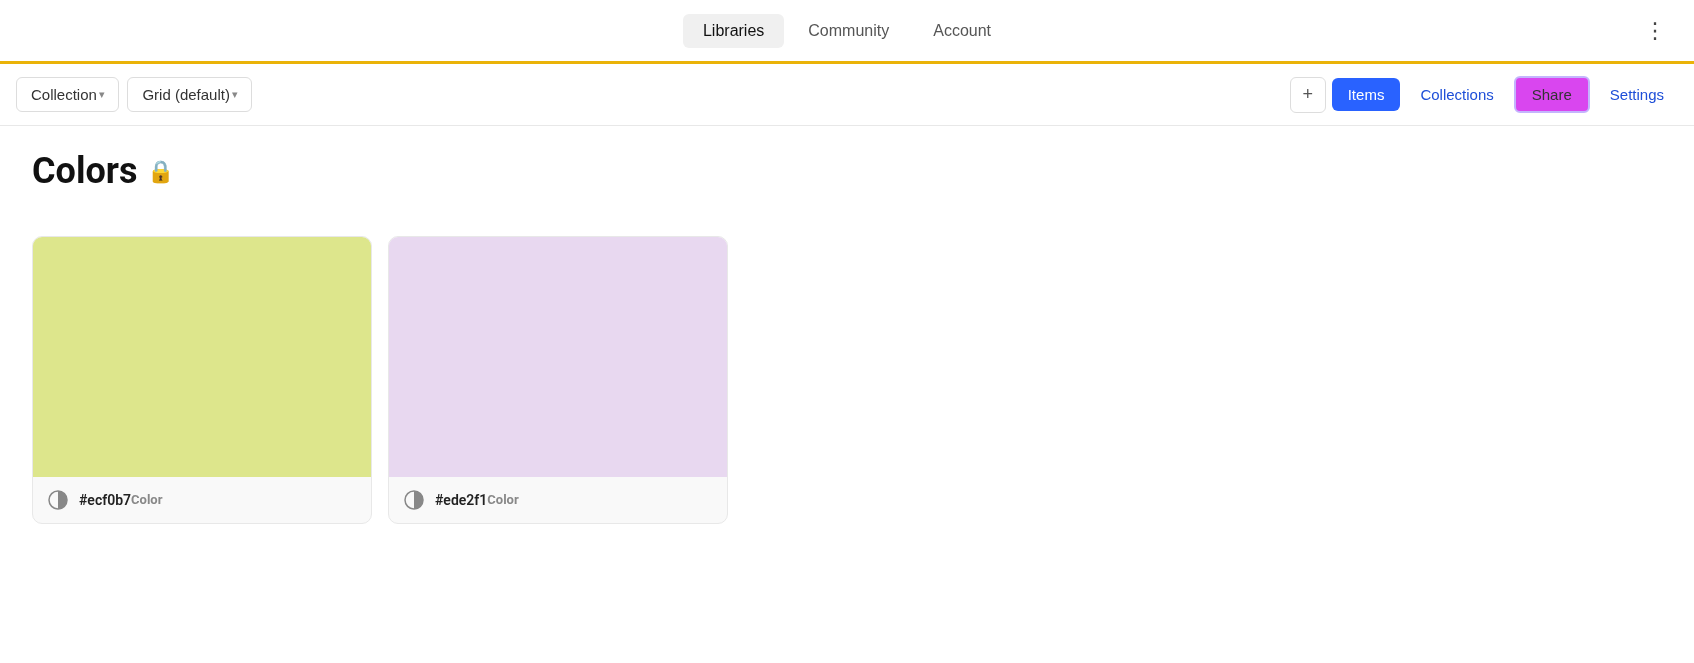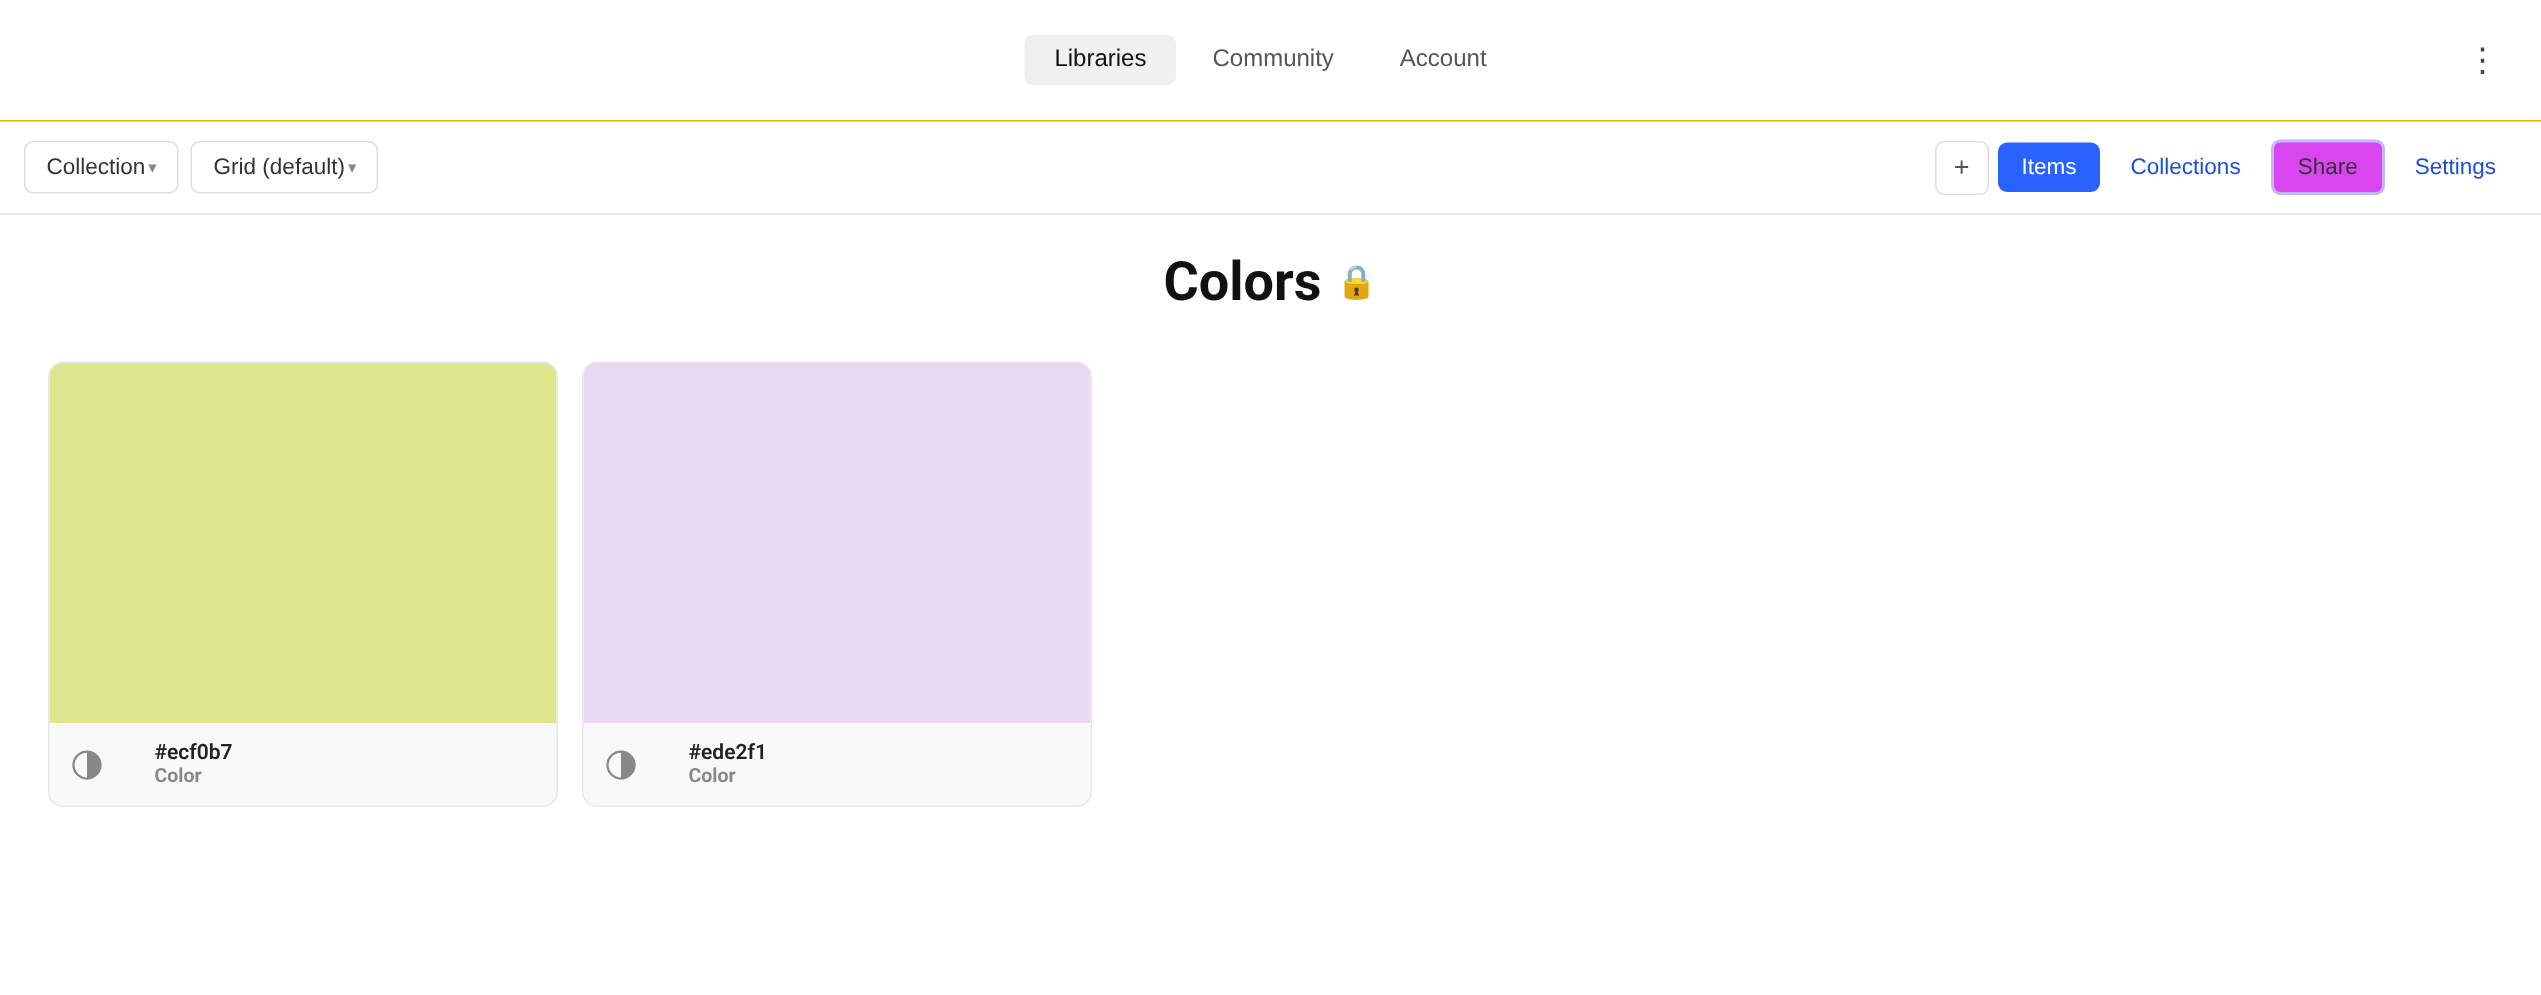"Libraries" .top-nav { border-bottom: 1px solid #eab308 -> 3px solid #eab308; height: 81px -> 64px }
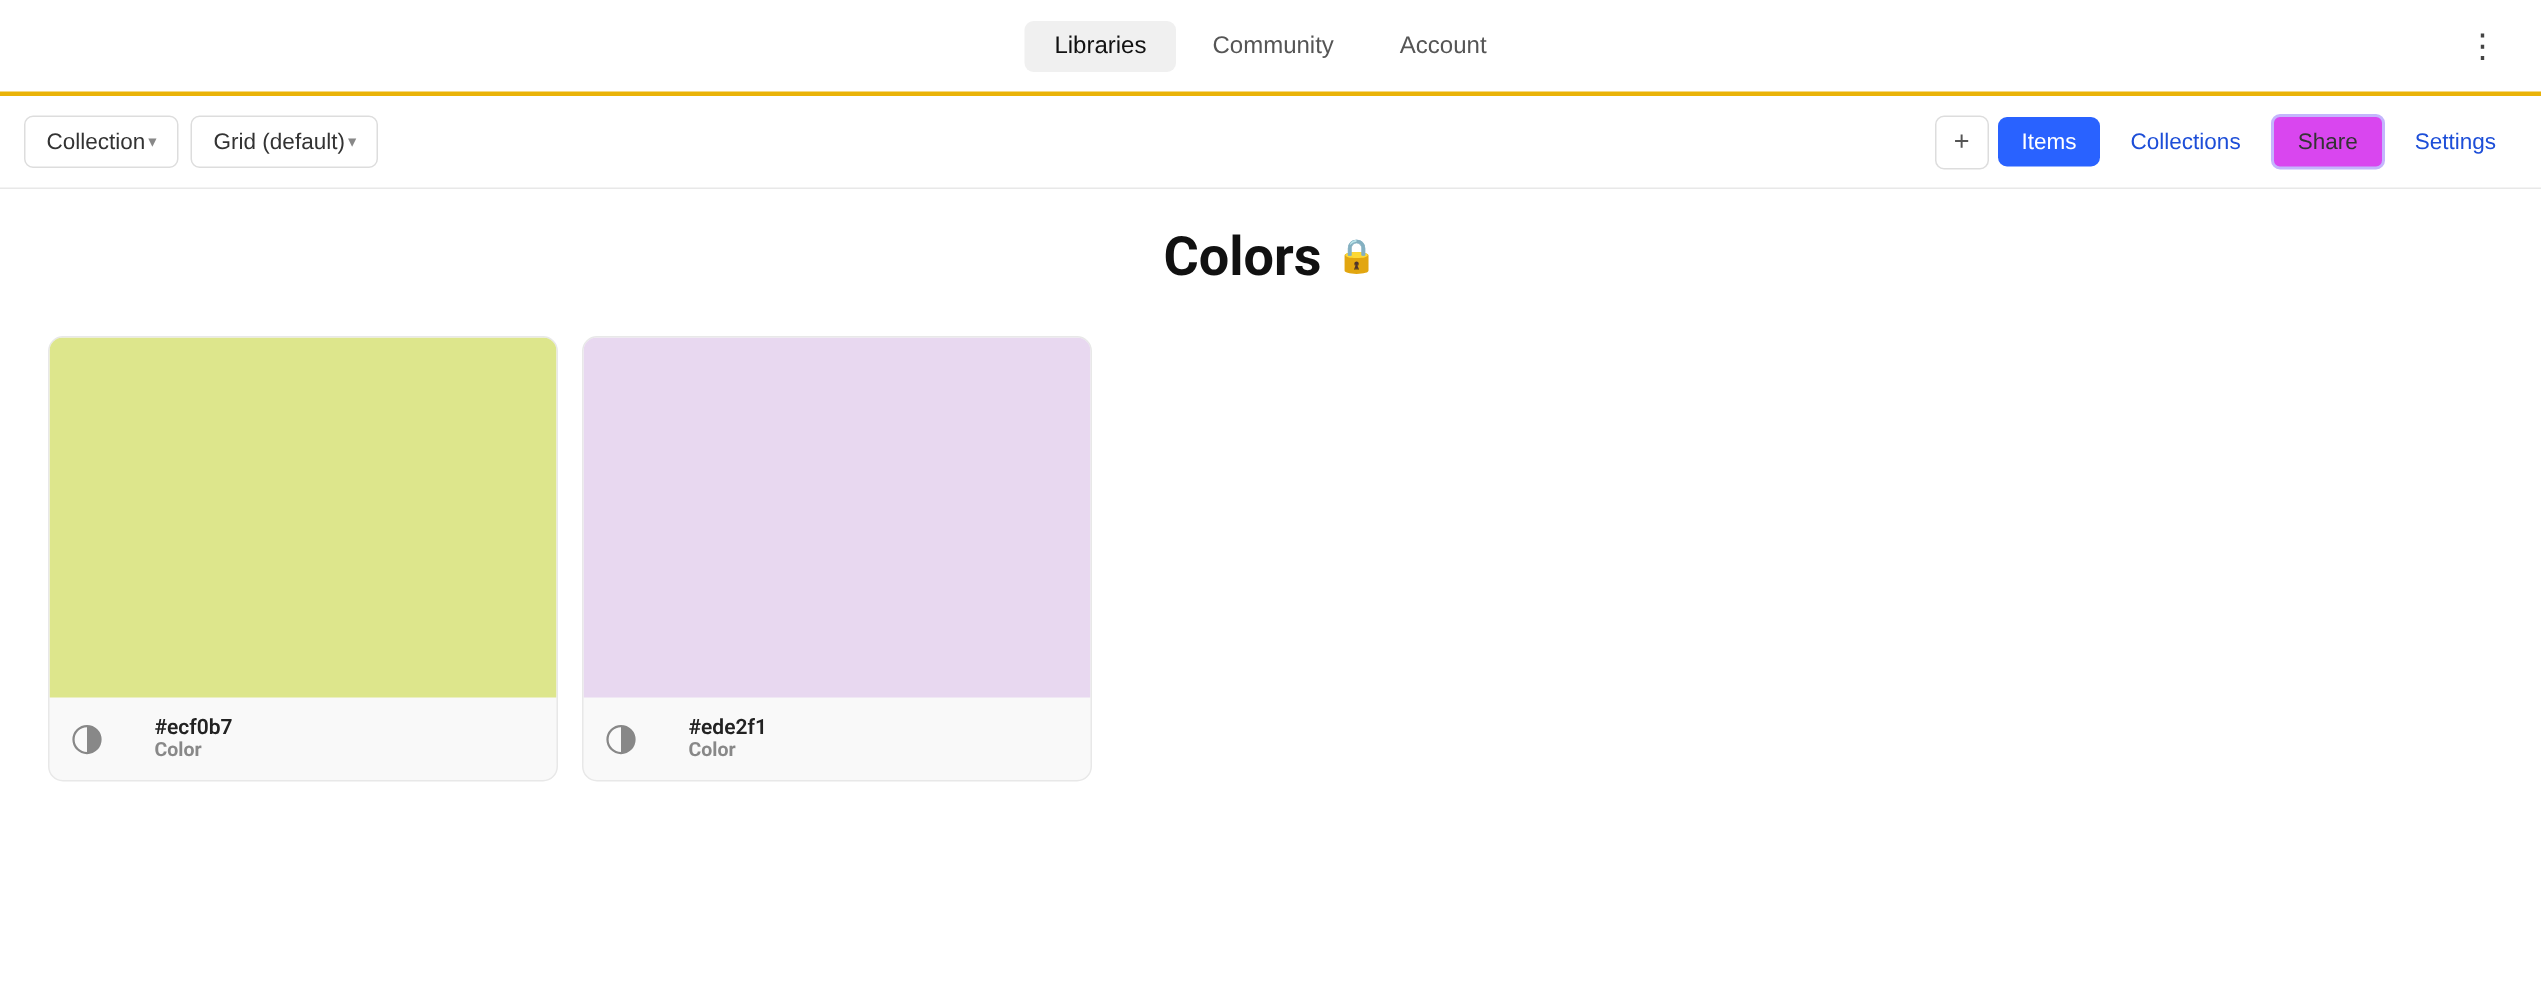"Colors" .page-title-row { justify-content: center -> none; margin-bottom: 32px -> 44px }
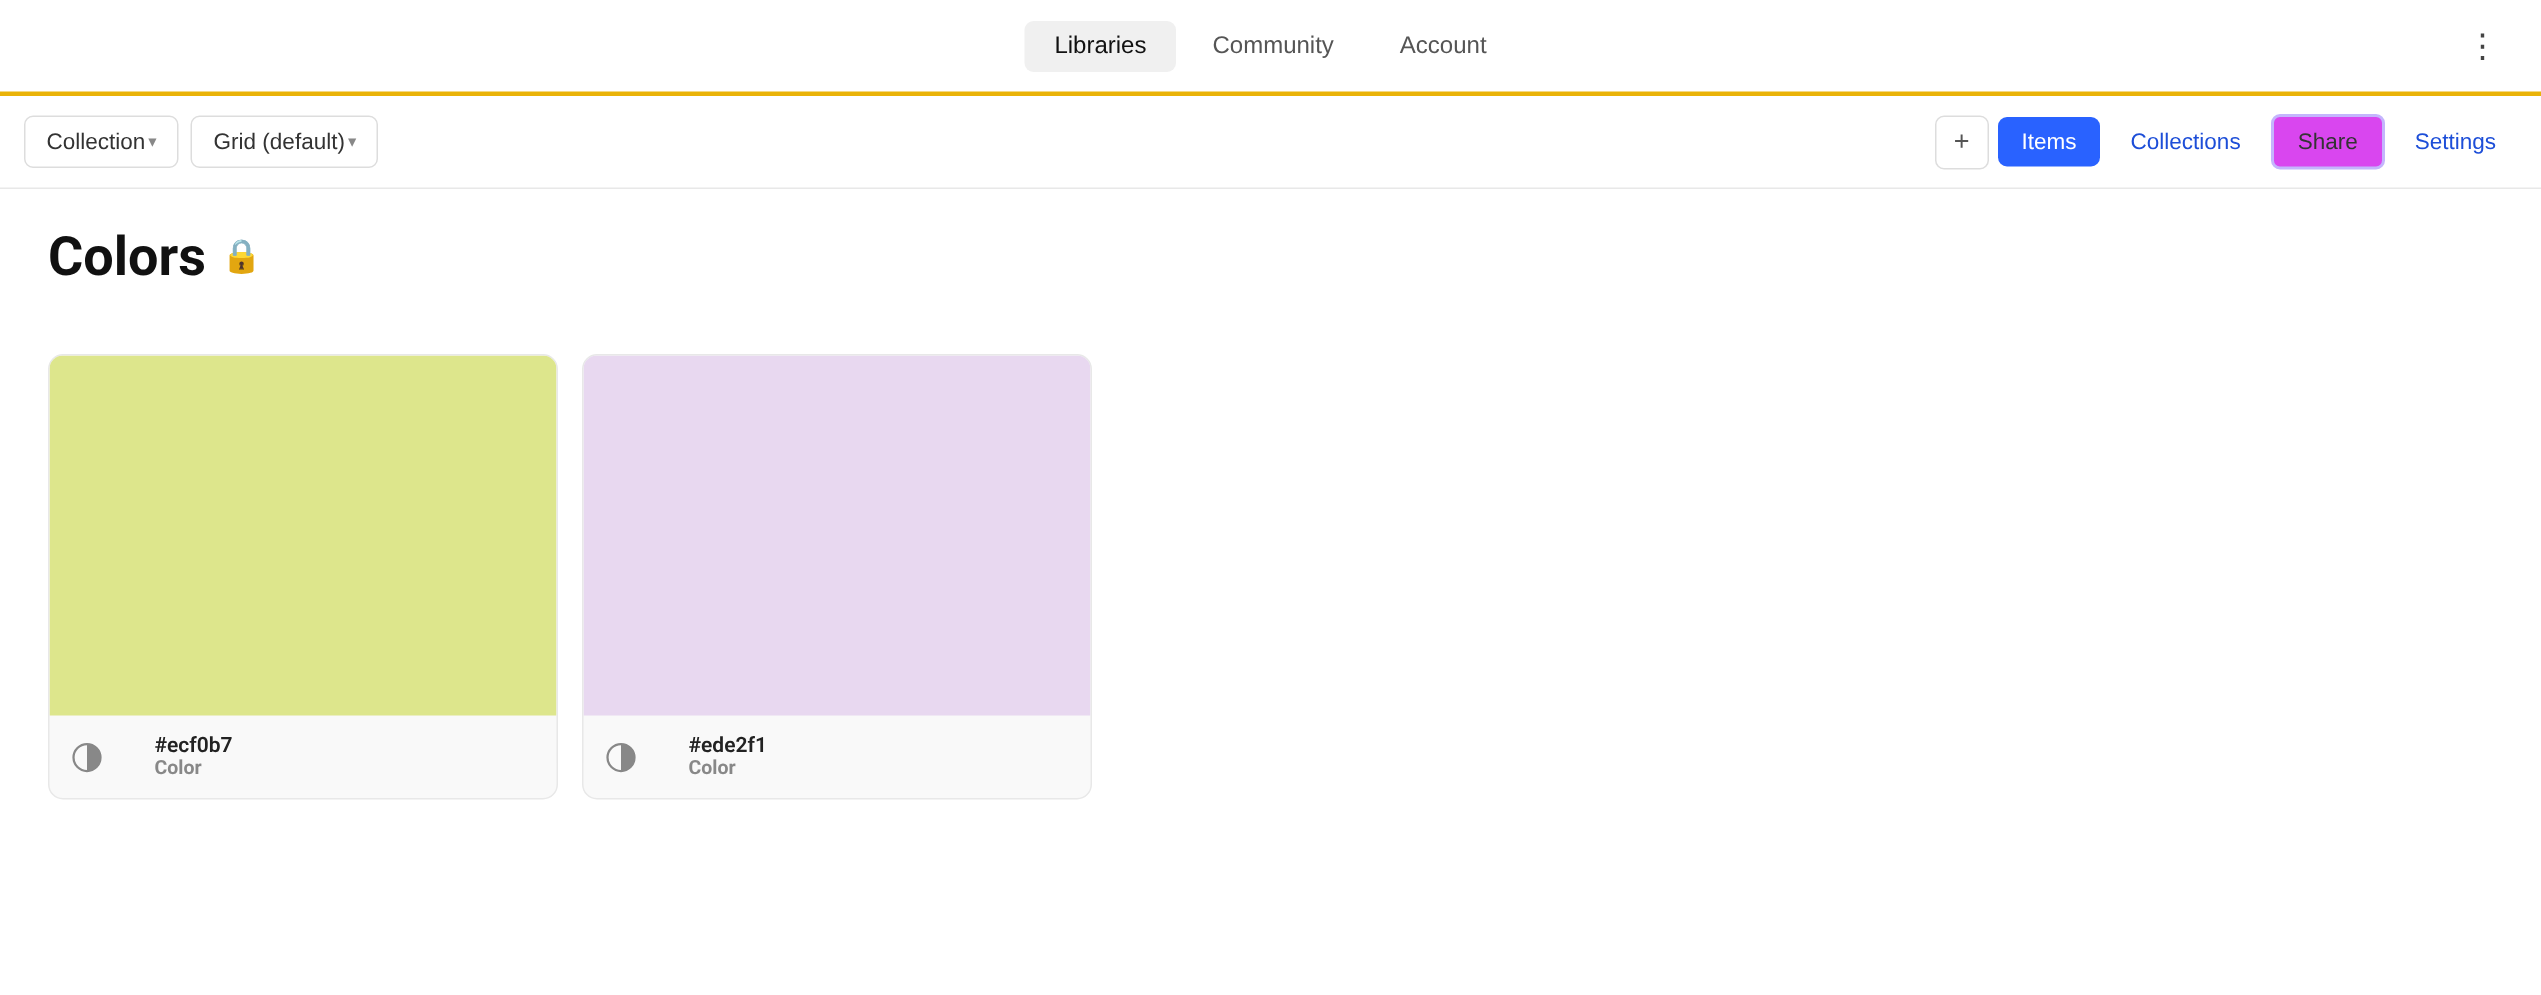"#ecf0b7" .color-details { flex-direction: column -> row; margin-left: 24px -> none }
